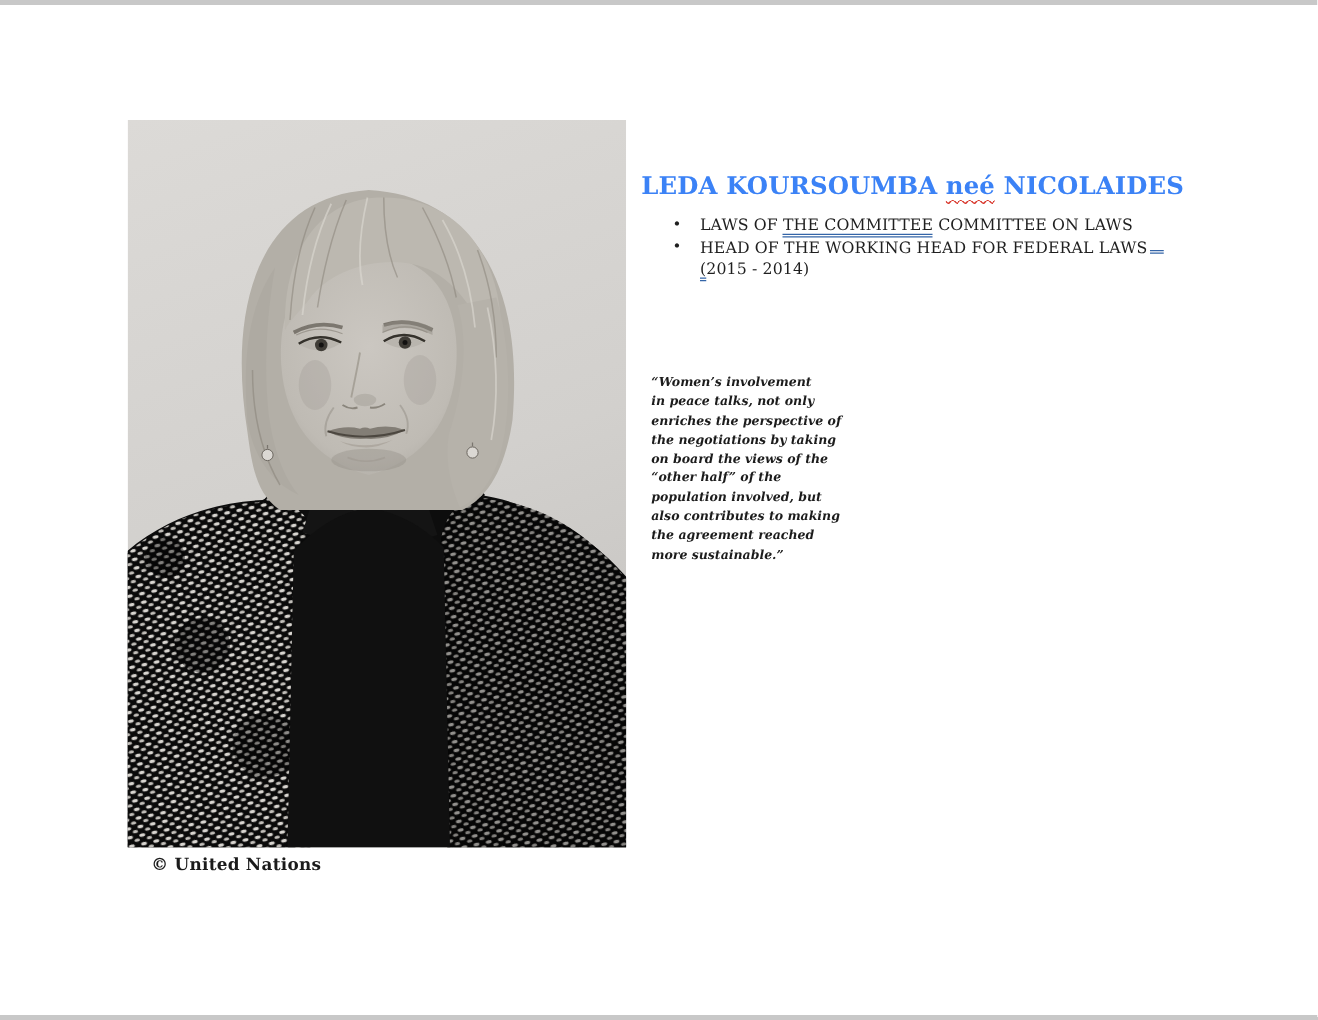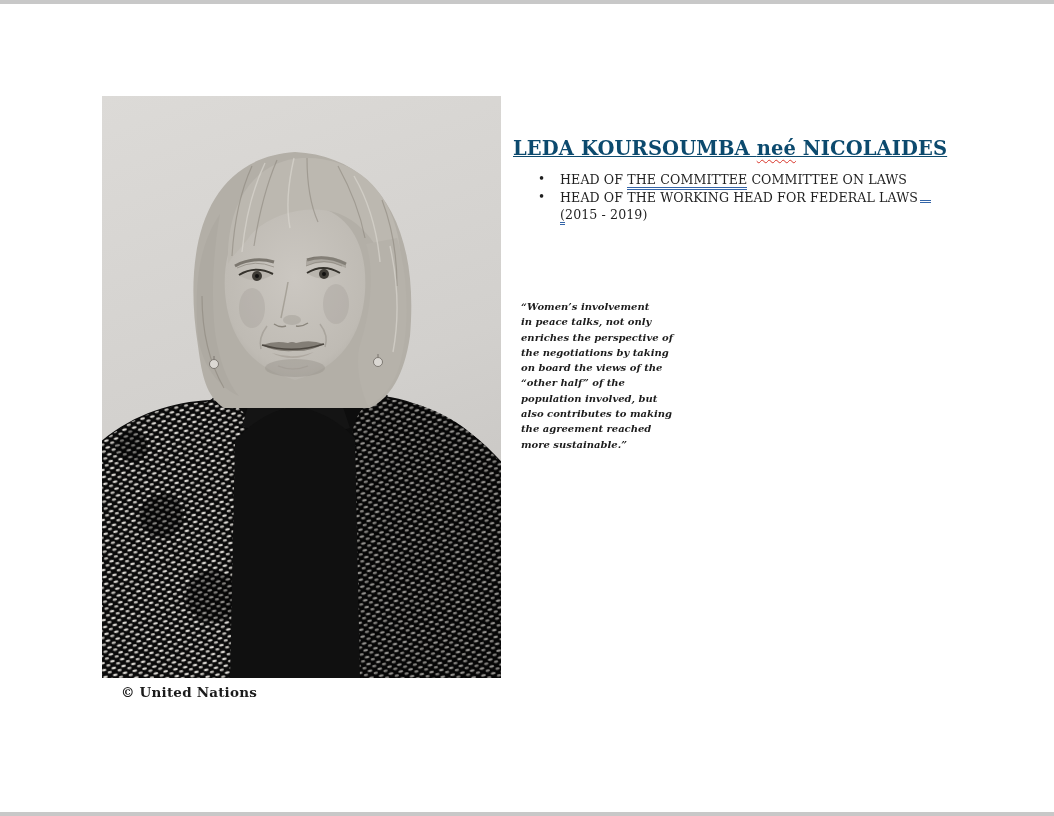"LEDA KOURSOUMBA neé NICOLAIDES" .doc-title { color: #0c4a6e -> #3b82f6; text-decoration: underline -> none }
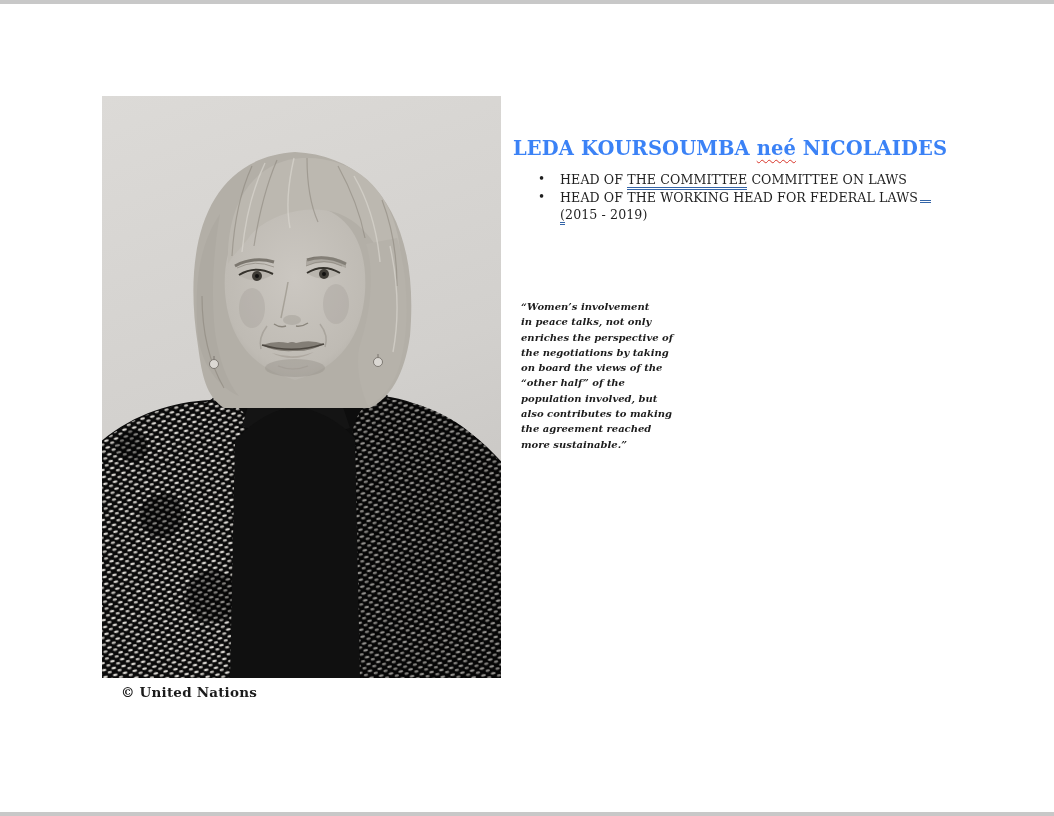"HEAD OF" span { text: HEAD -> LAWS }
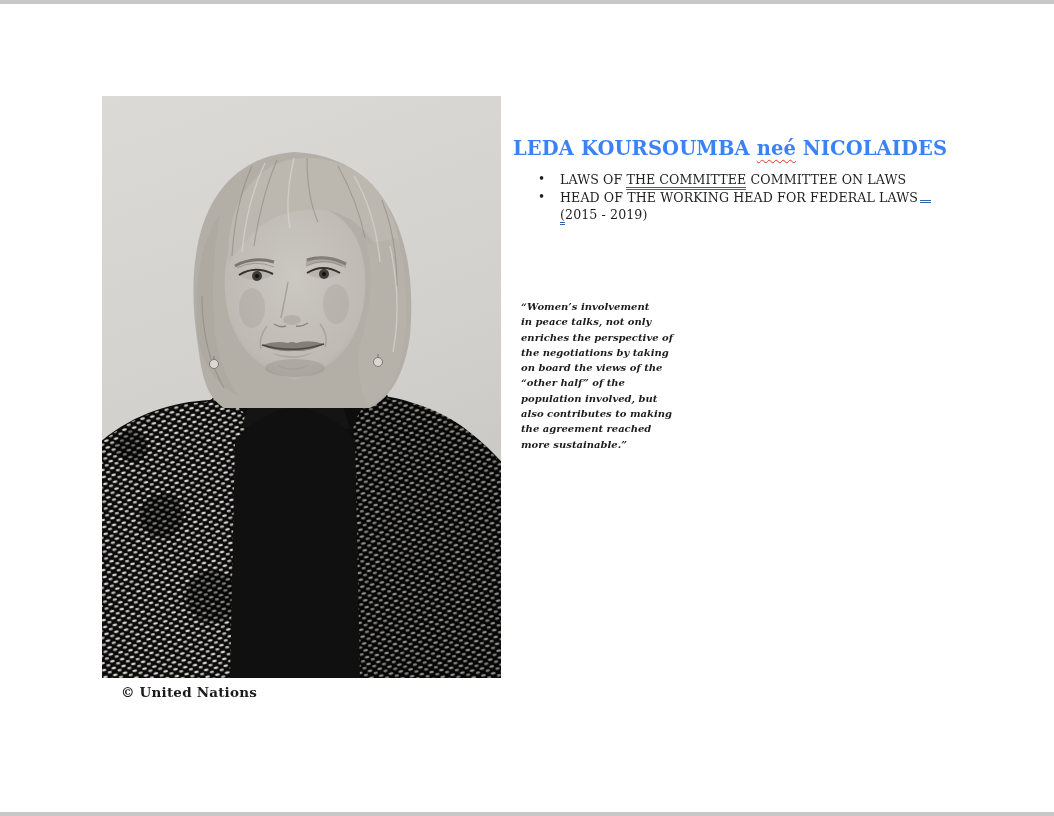"2015 - 2019)" span { text: 2019 -> 2014 }
